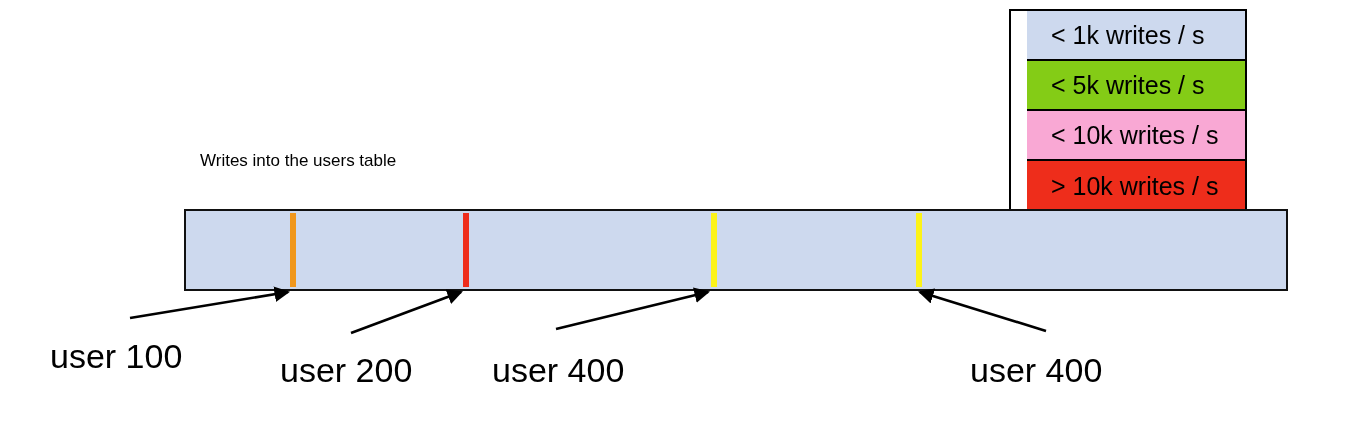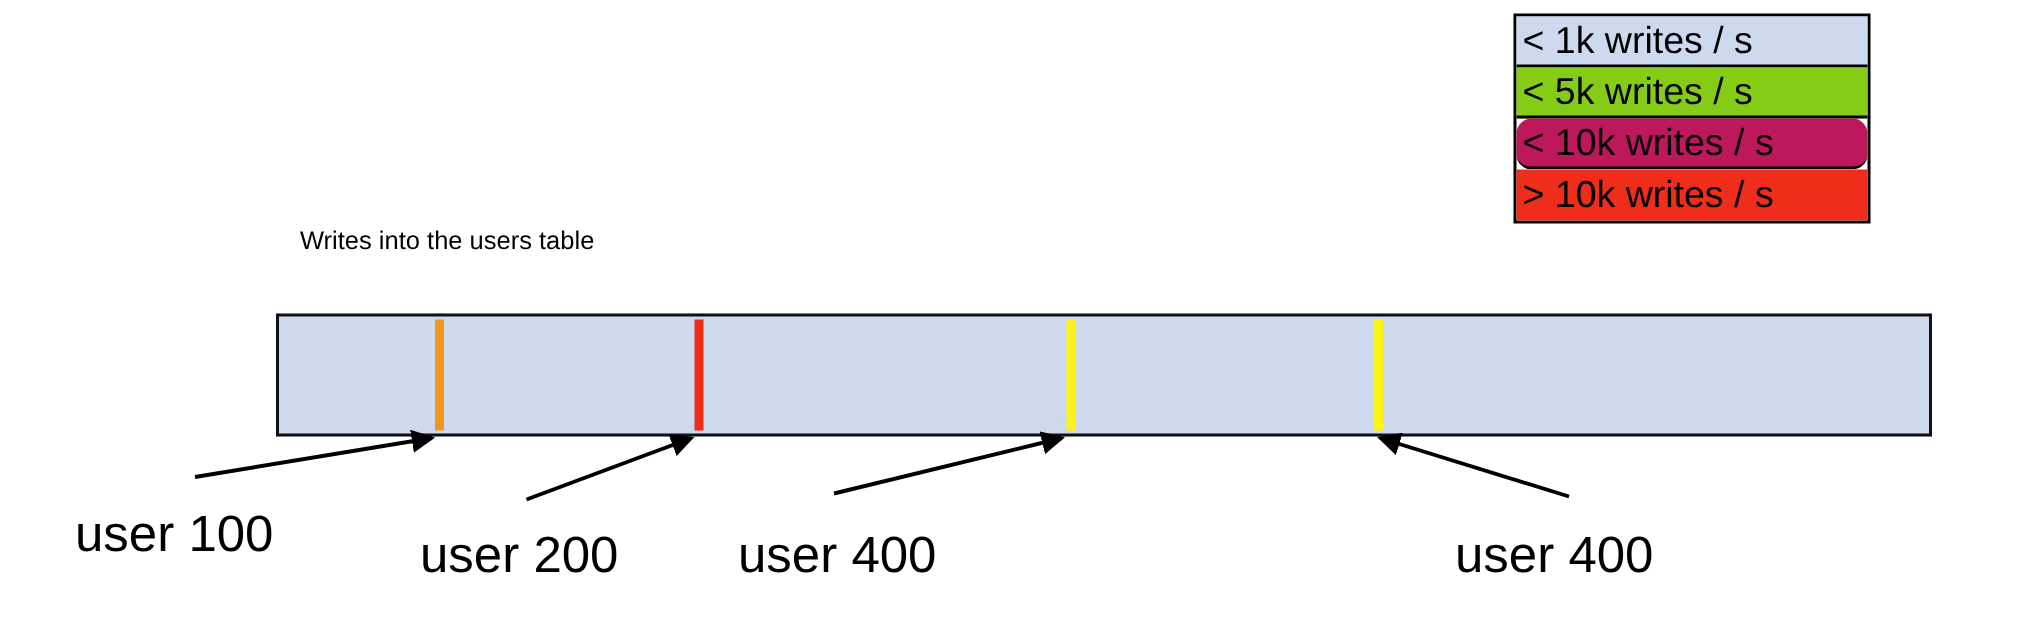"< 1k writes / s" .legend-row { height: 34px -> 50px; margin-left: none -> 16px; padding-left: 4px -> 24px }
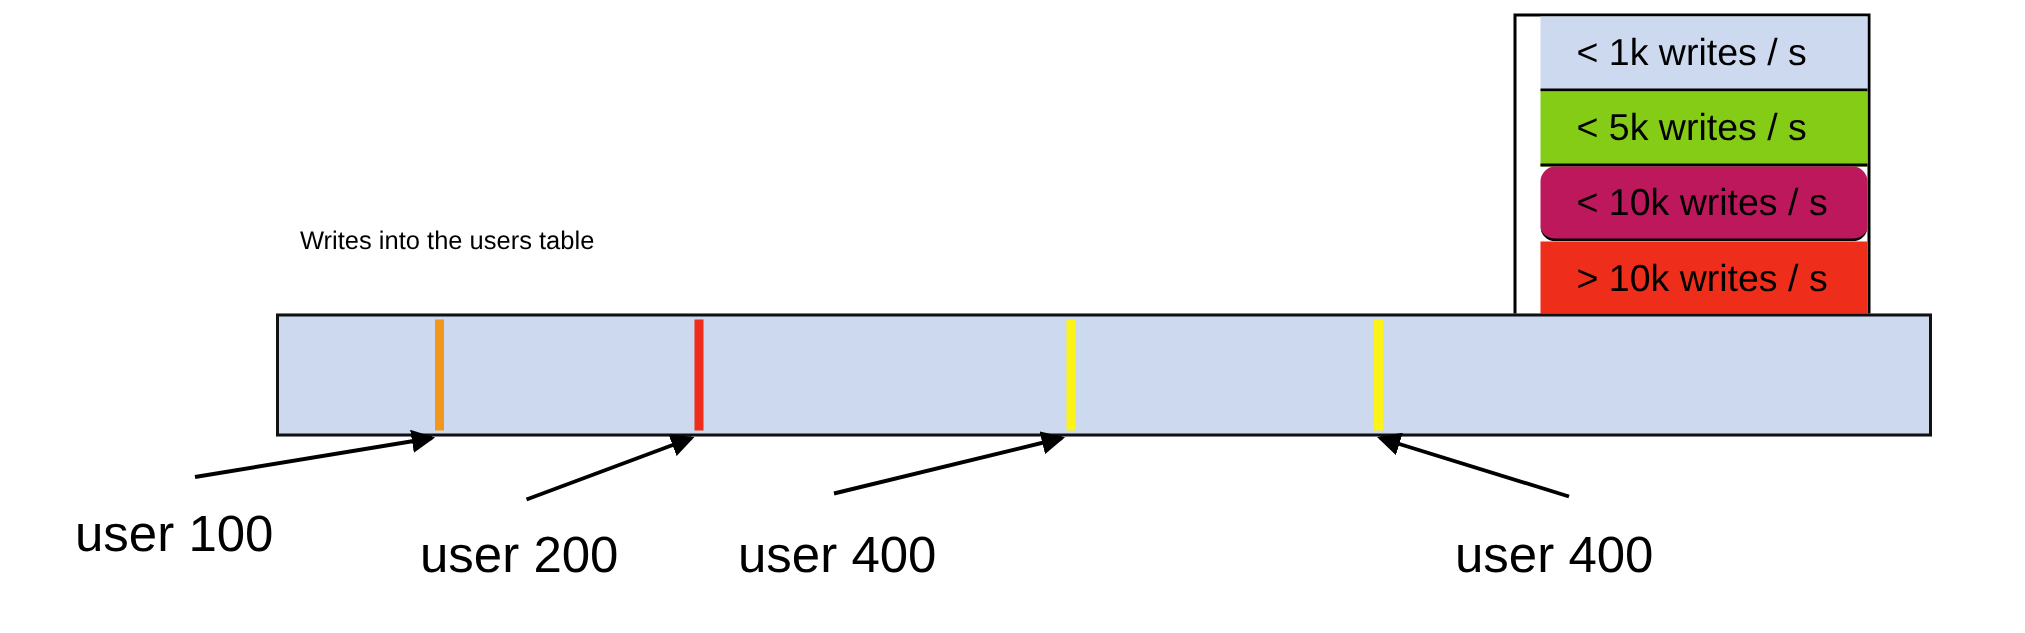"< 10k writes / s" div.legend-row { background: #be185d -> #f9a8d4; border-radius: 10px -> none }
